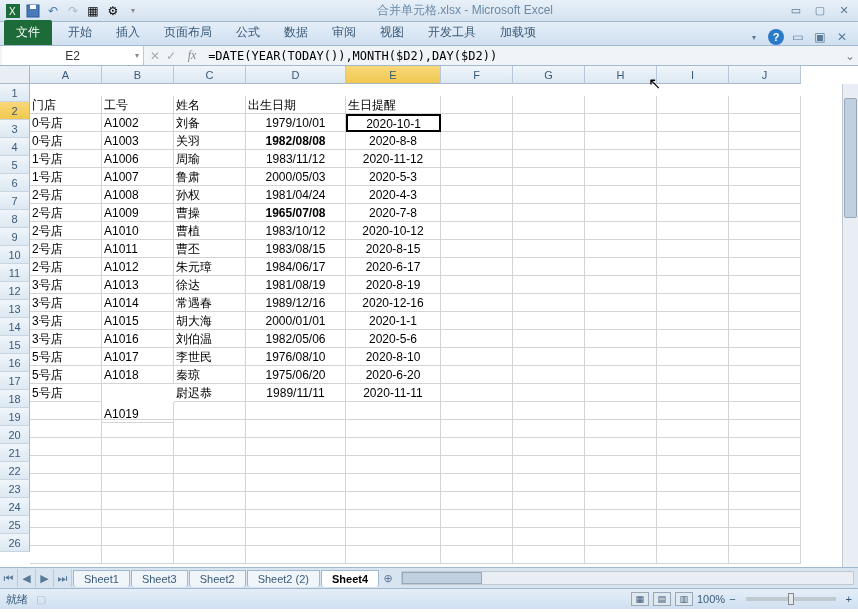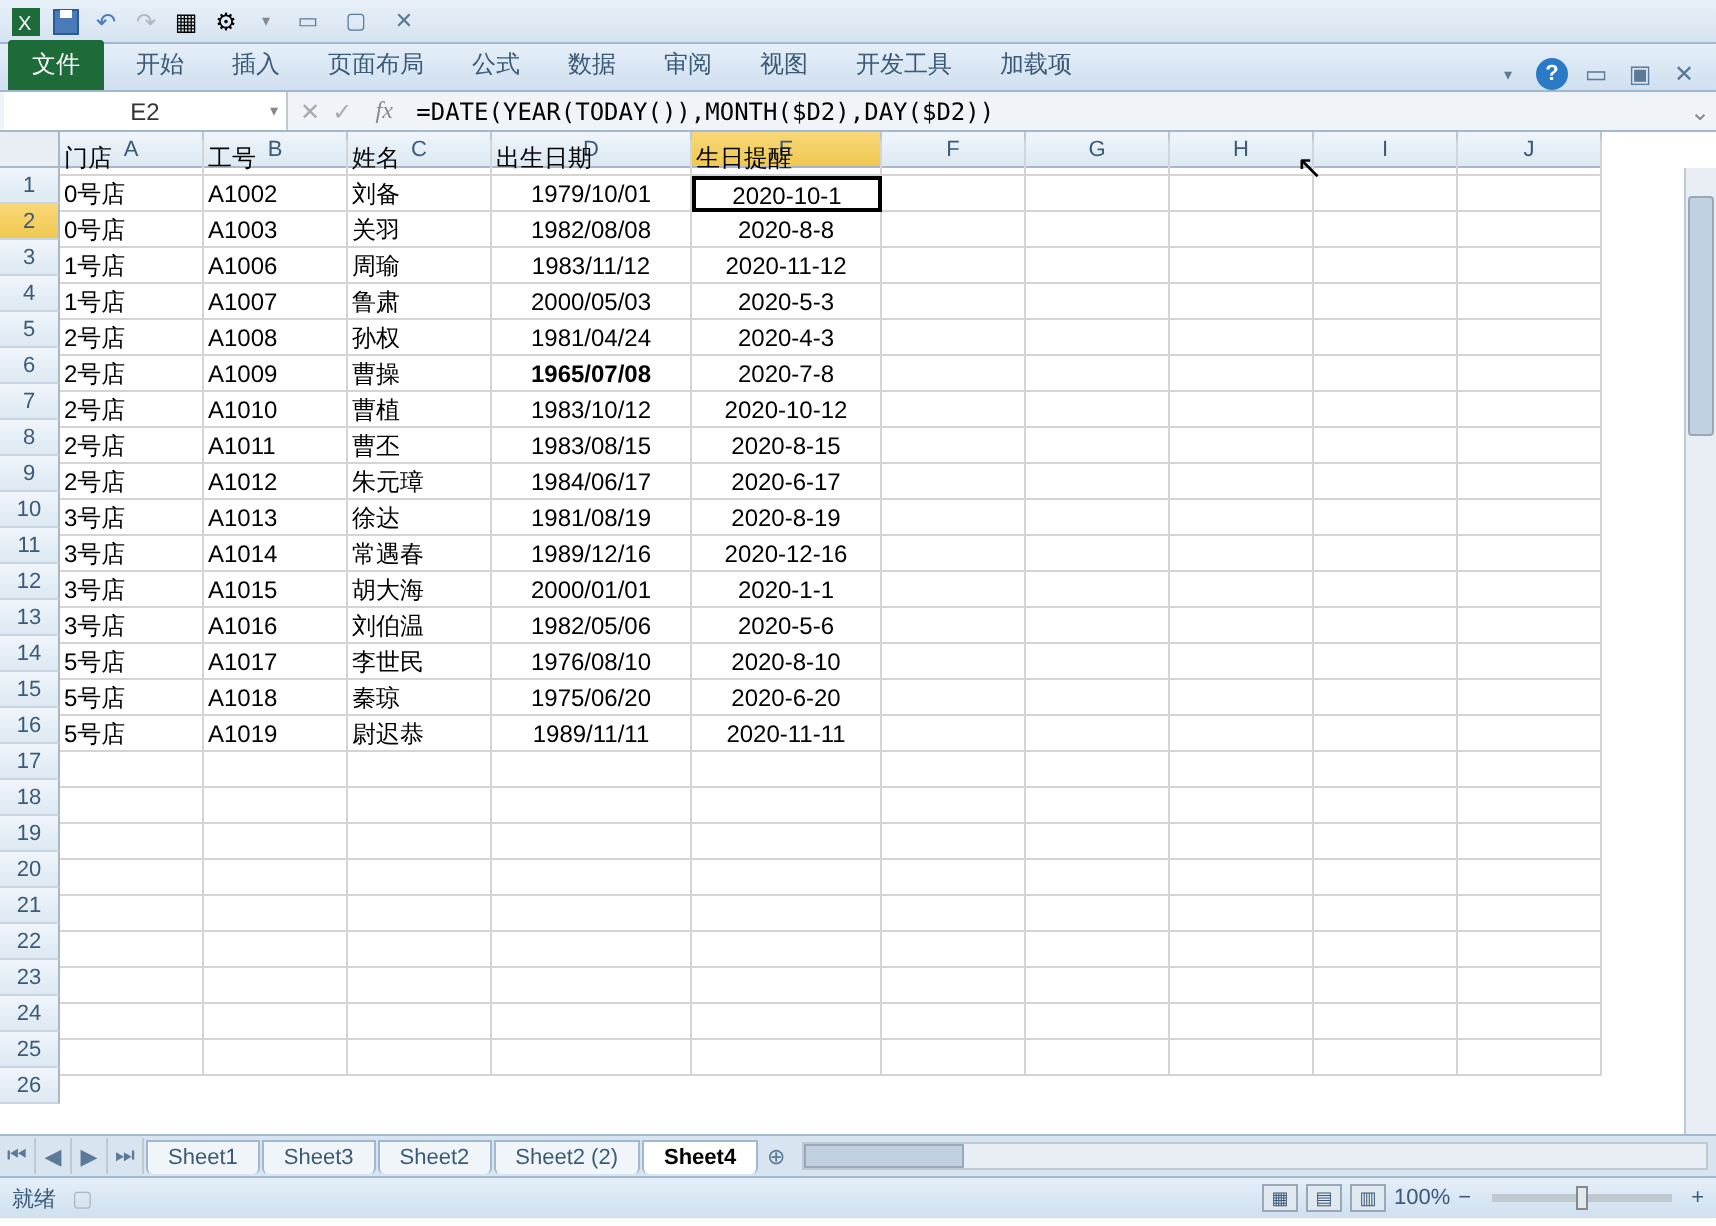"合并单元格.xlsx - Microsoft Excel" span.title-text { html: none -> <span>合并单元格.xlsx - Microsoft Excel</span> }
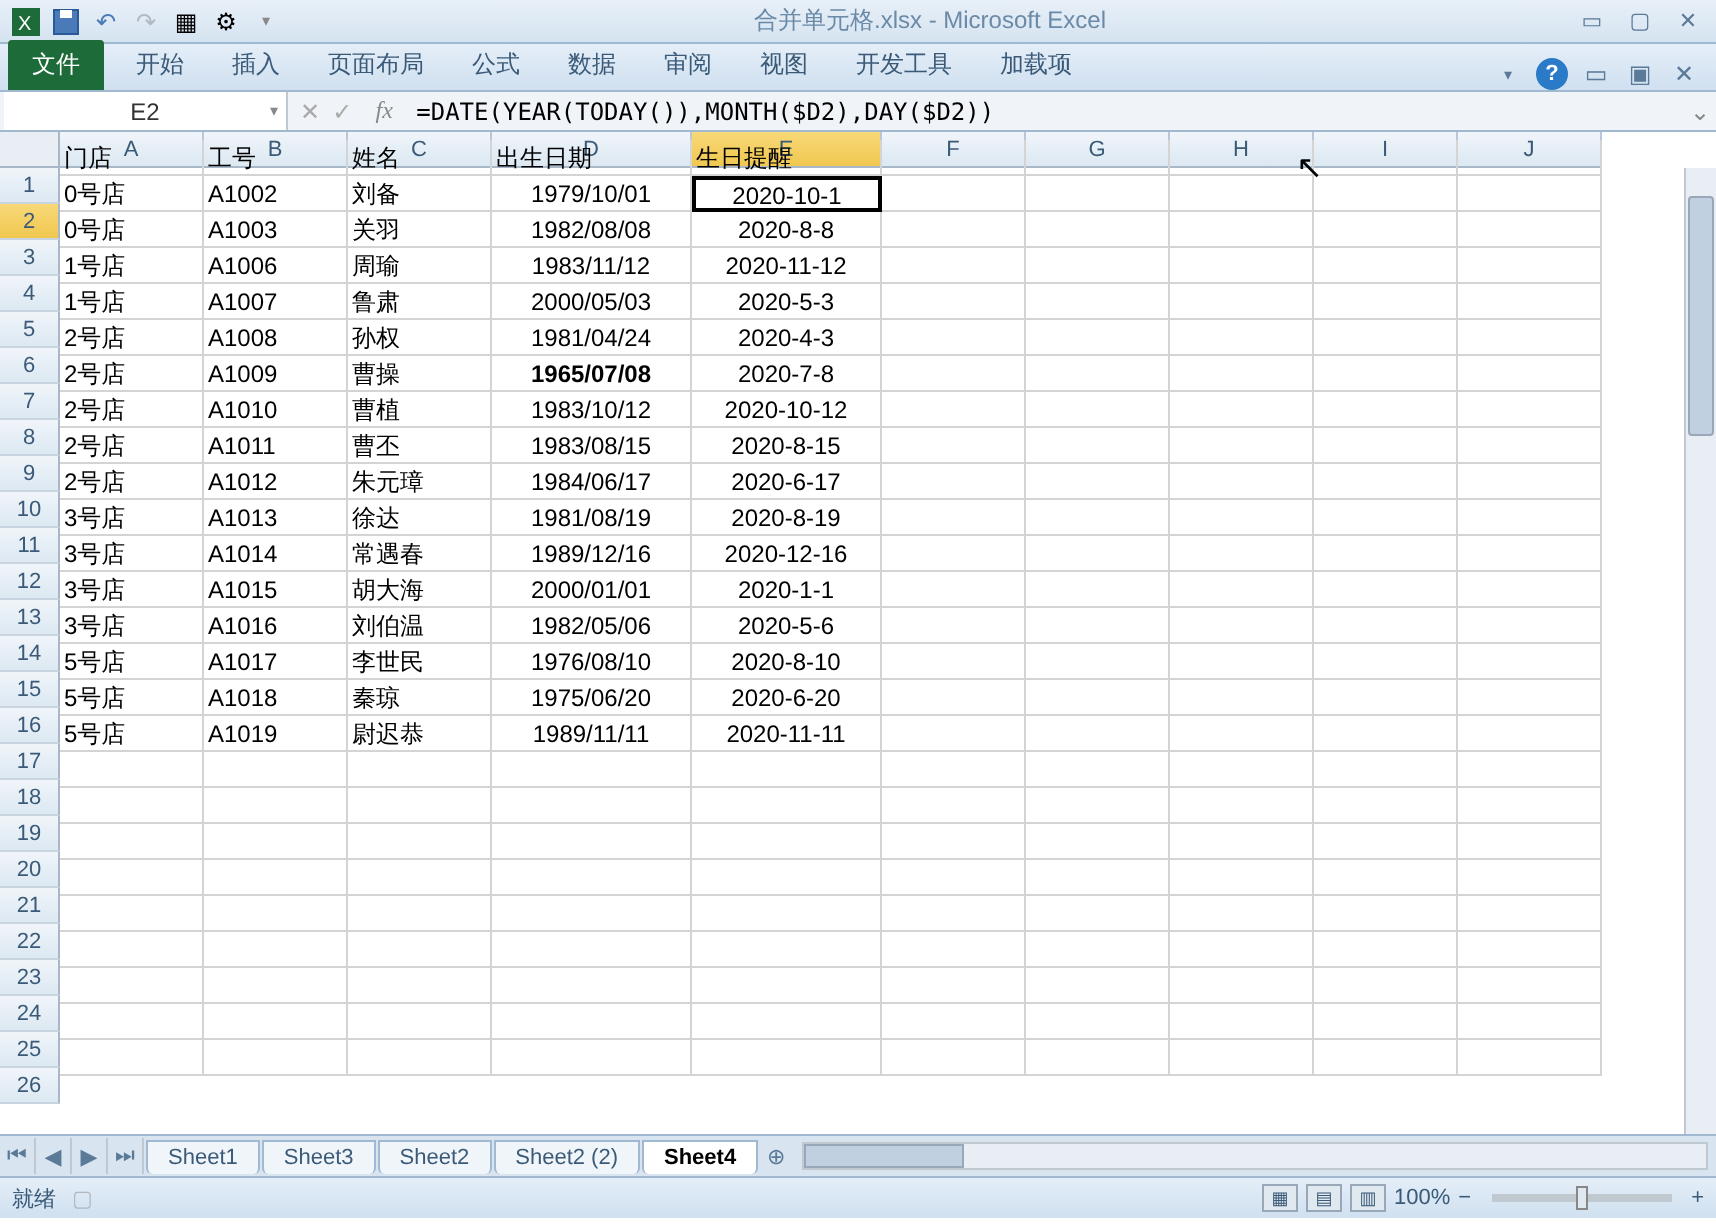"门店" .cells { top: 4px -> 30px }
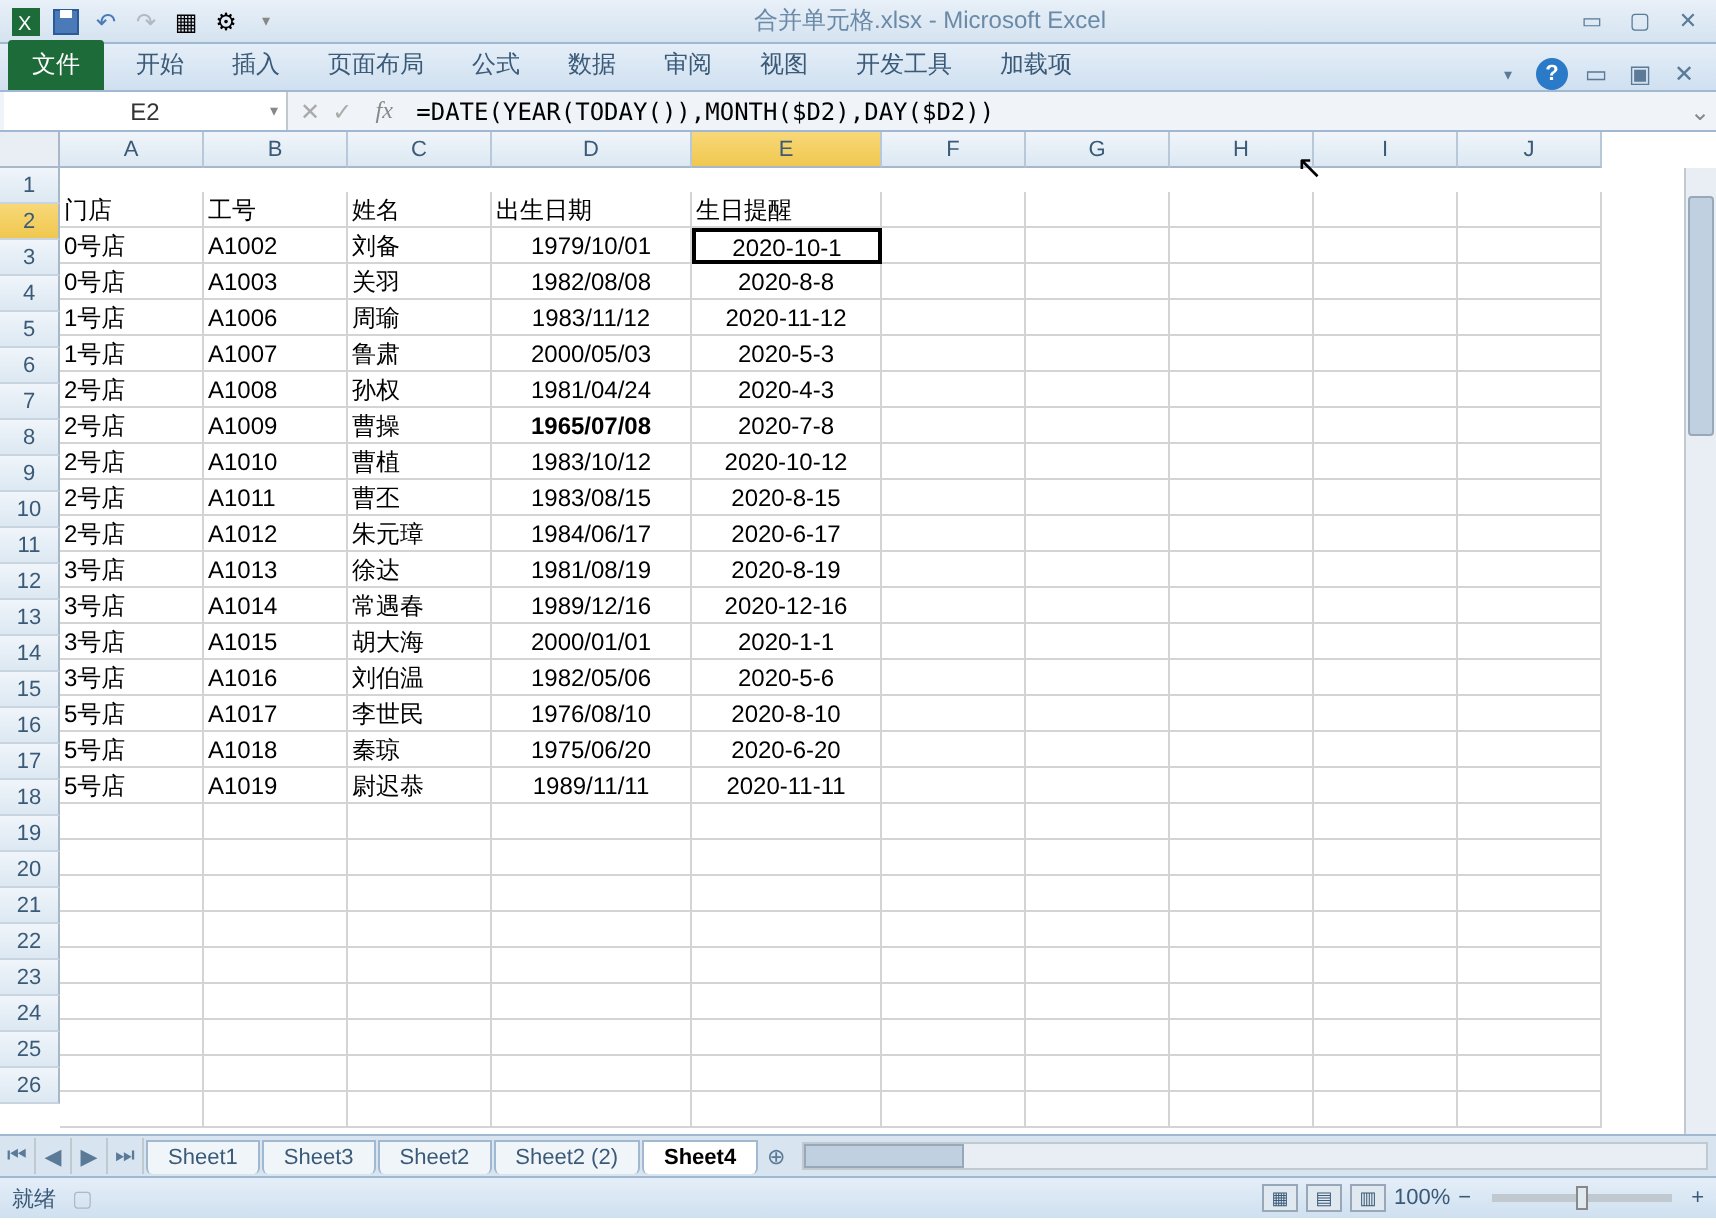"1982/08/08" div.cell { font-weight: none -> bold }
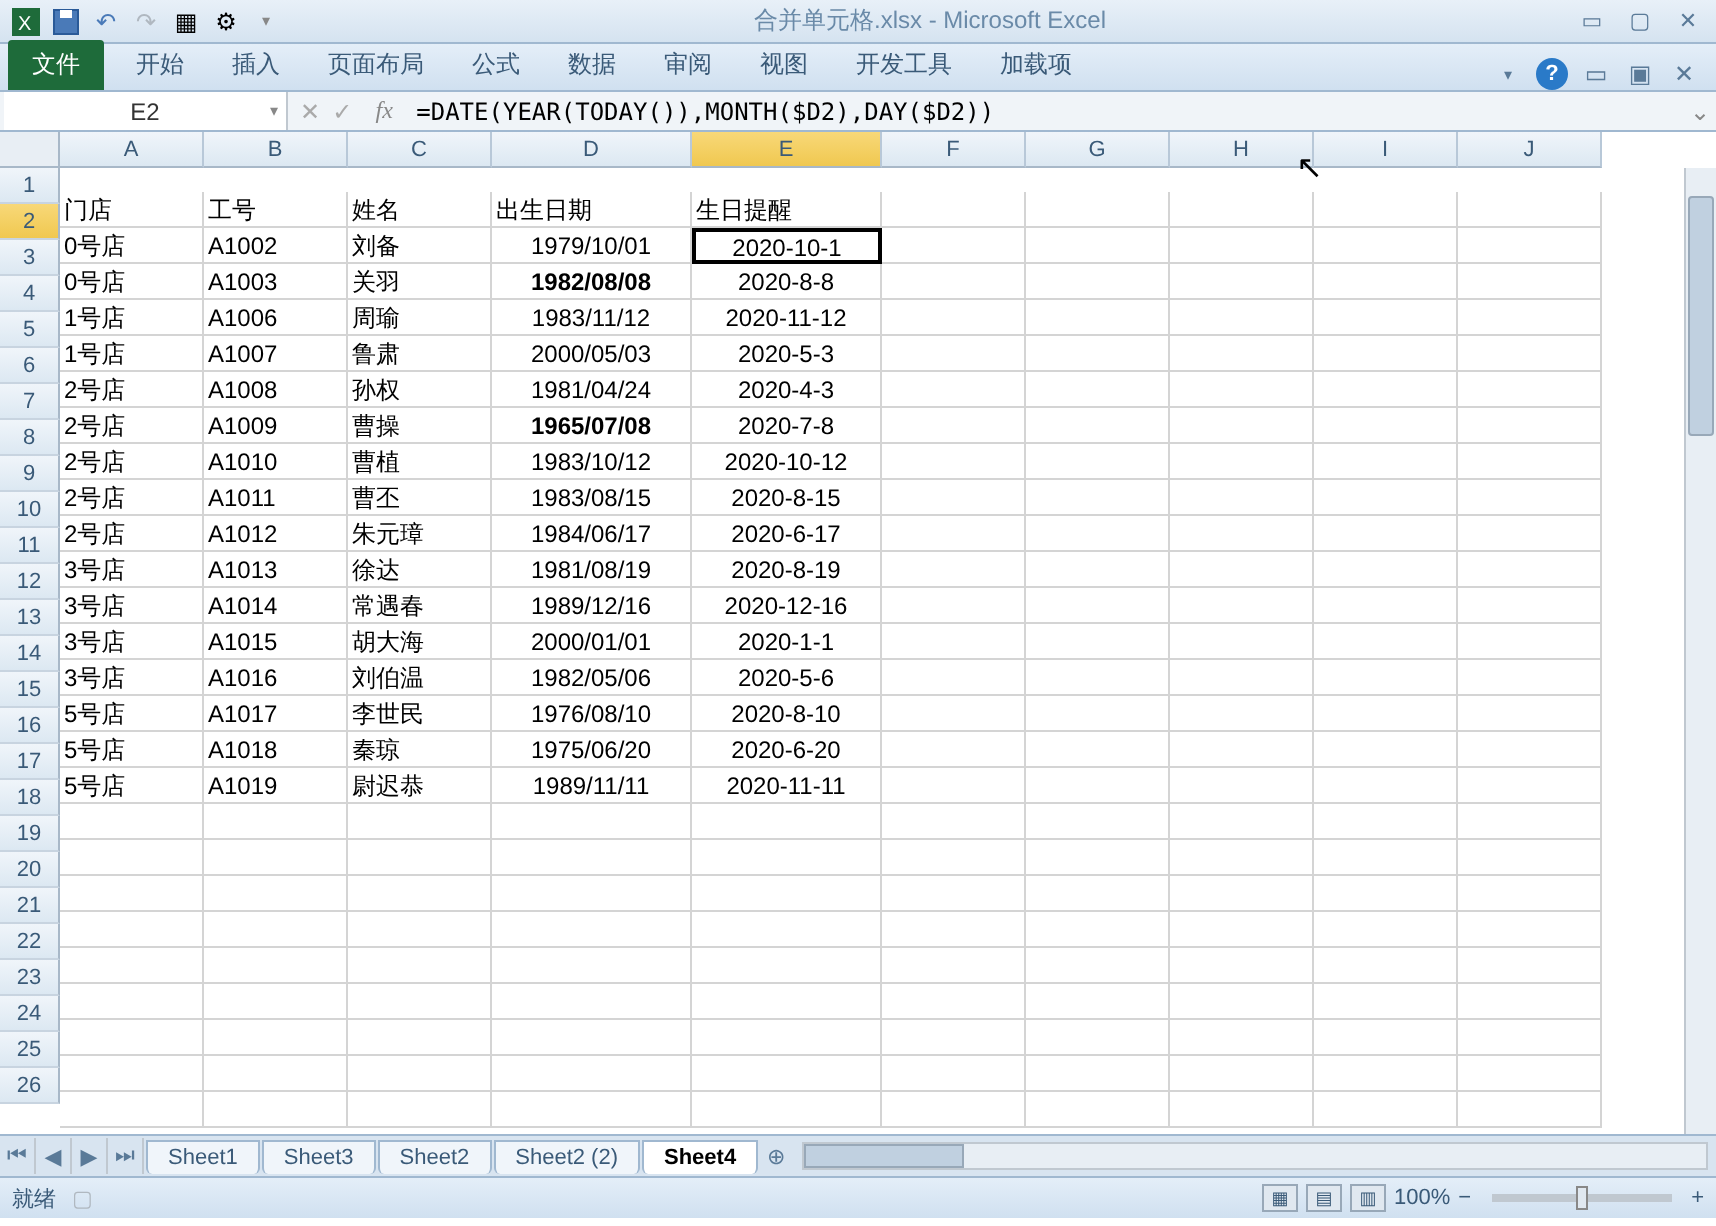"A1019" div.cell { margin-top: none -> 21px }
